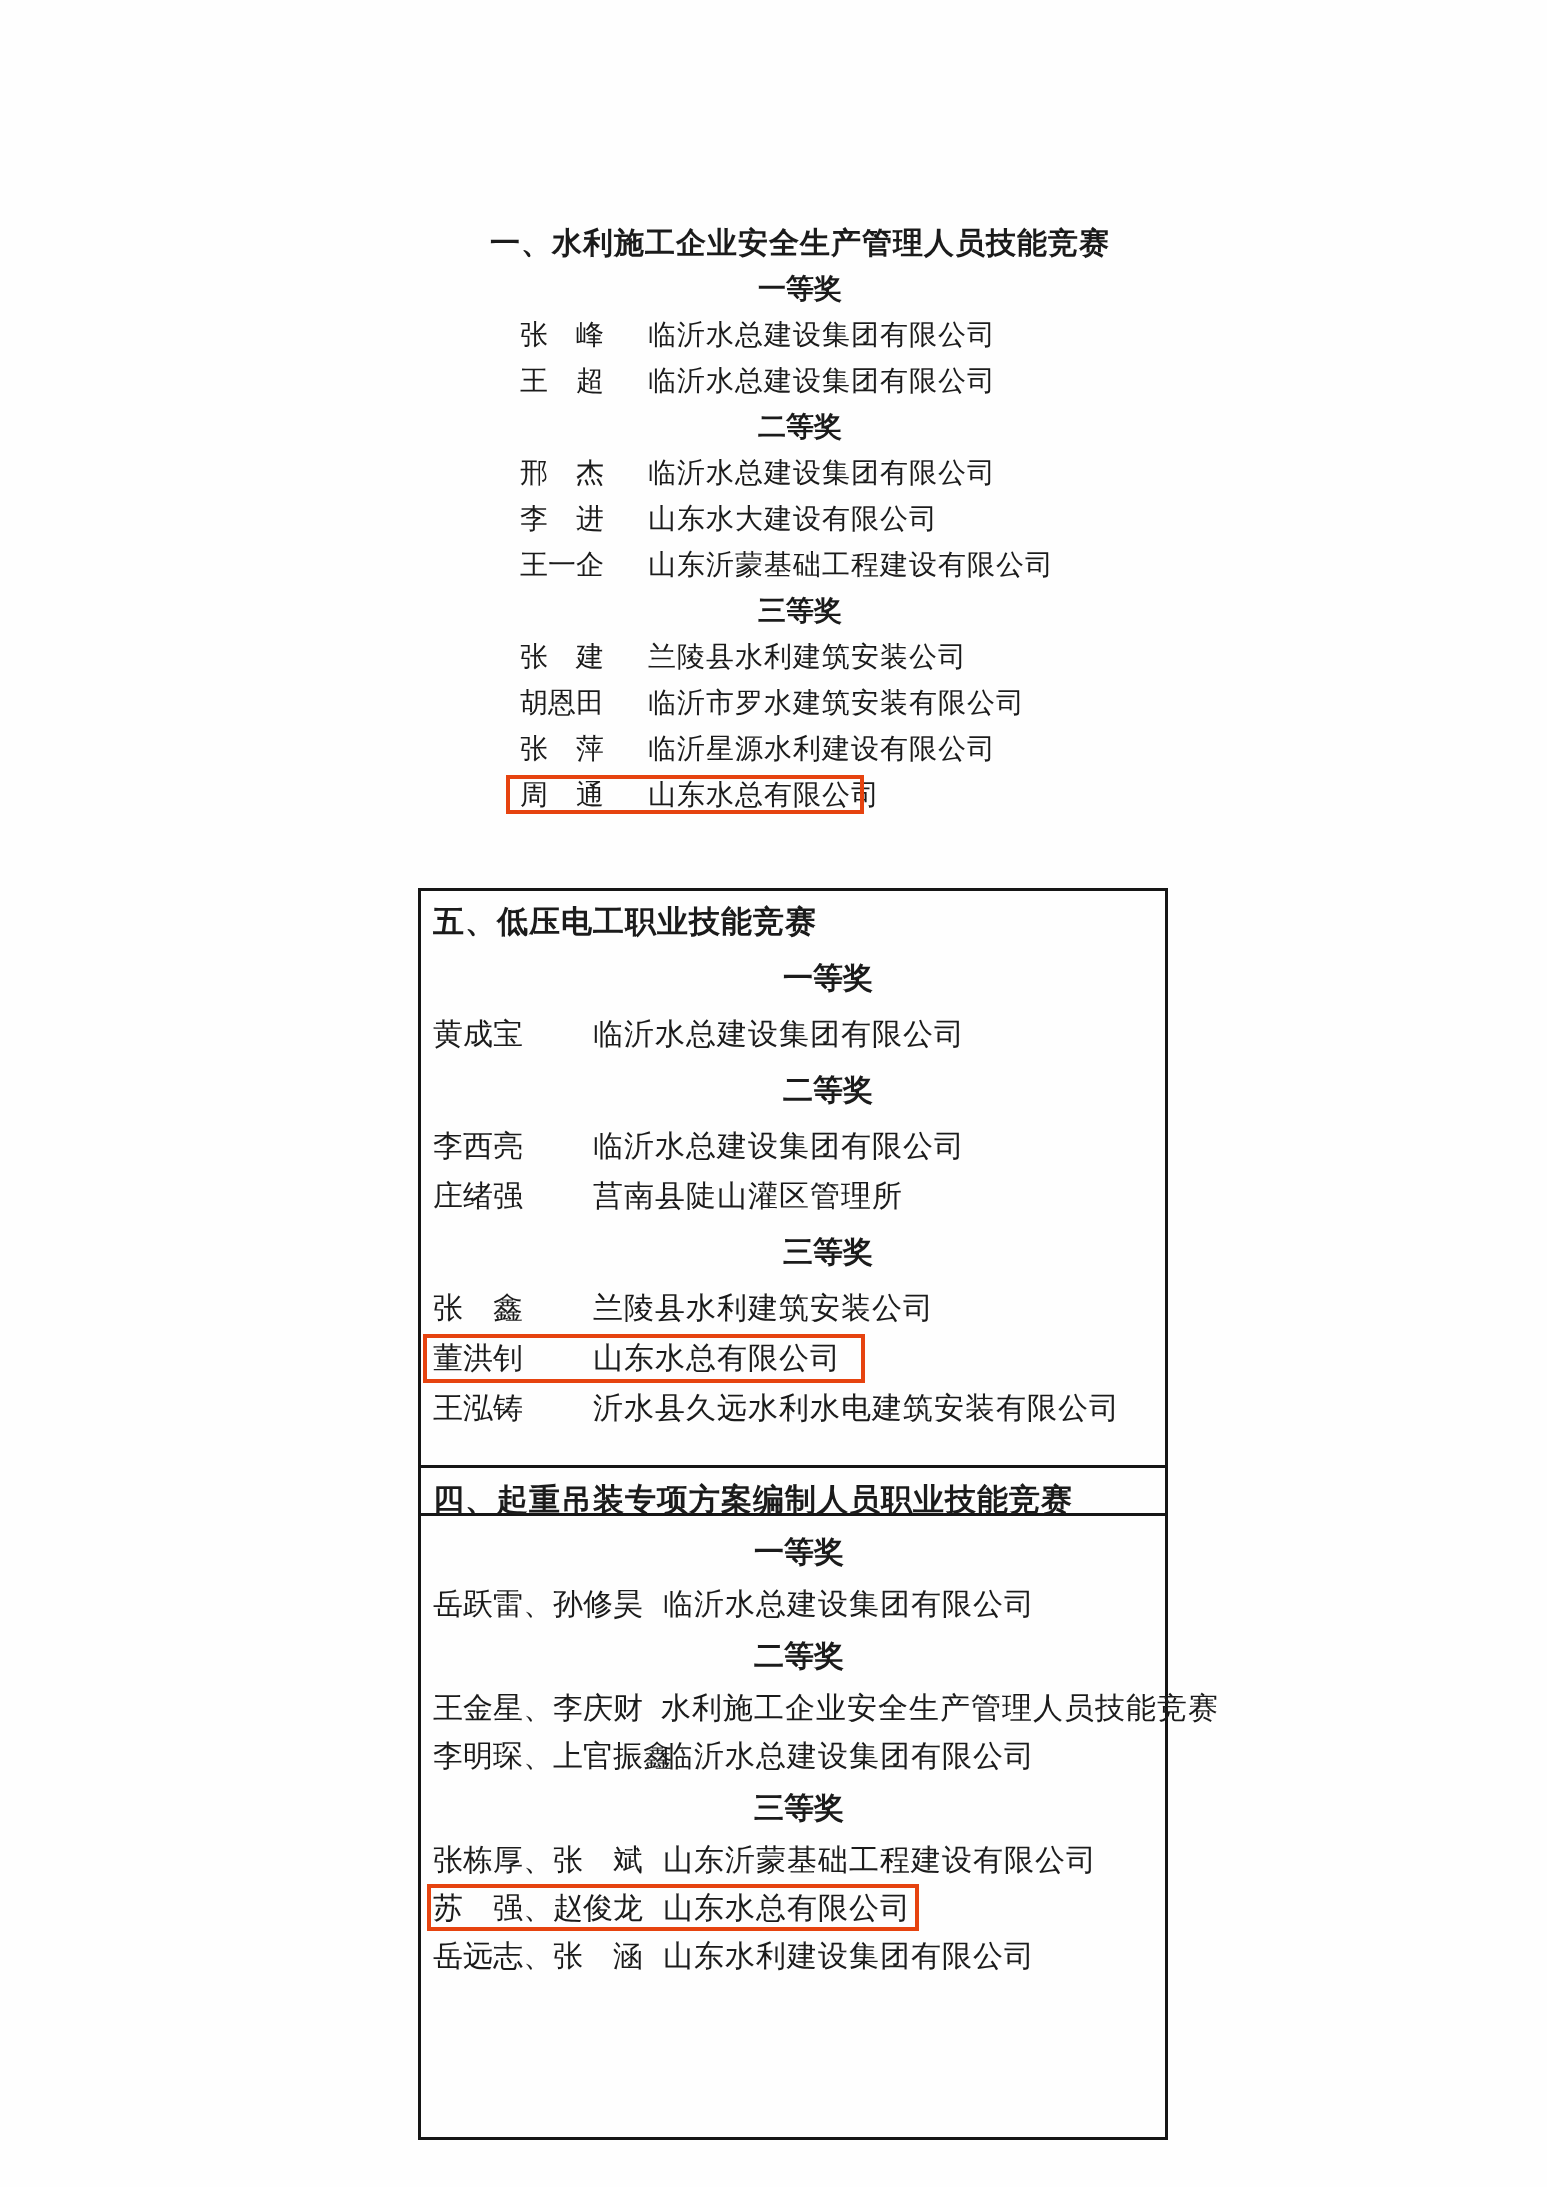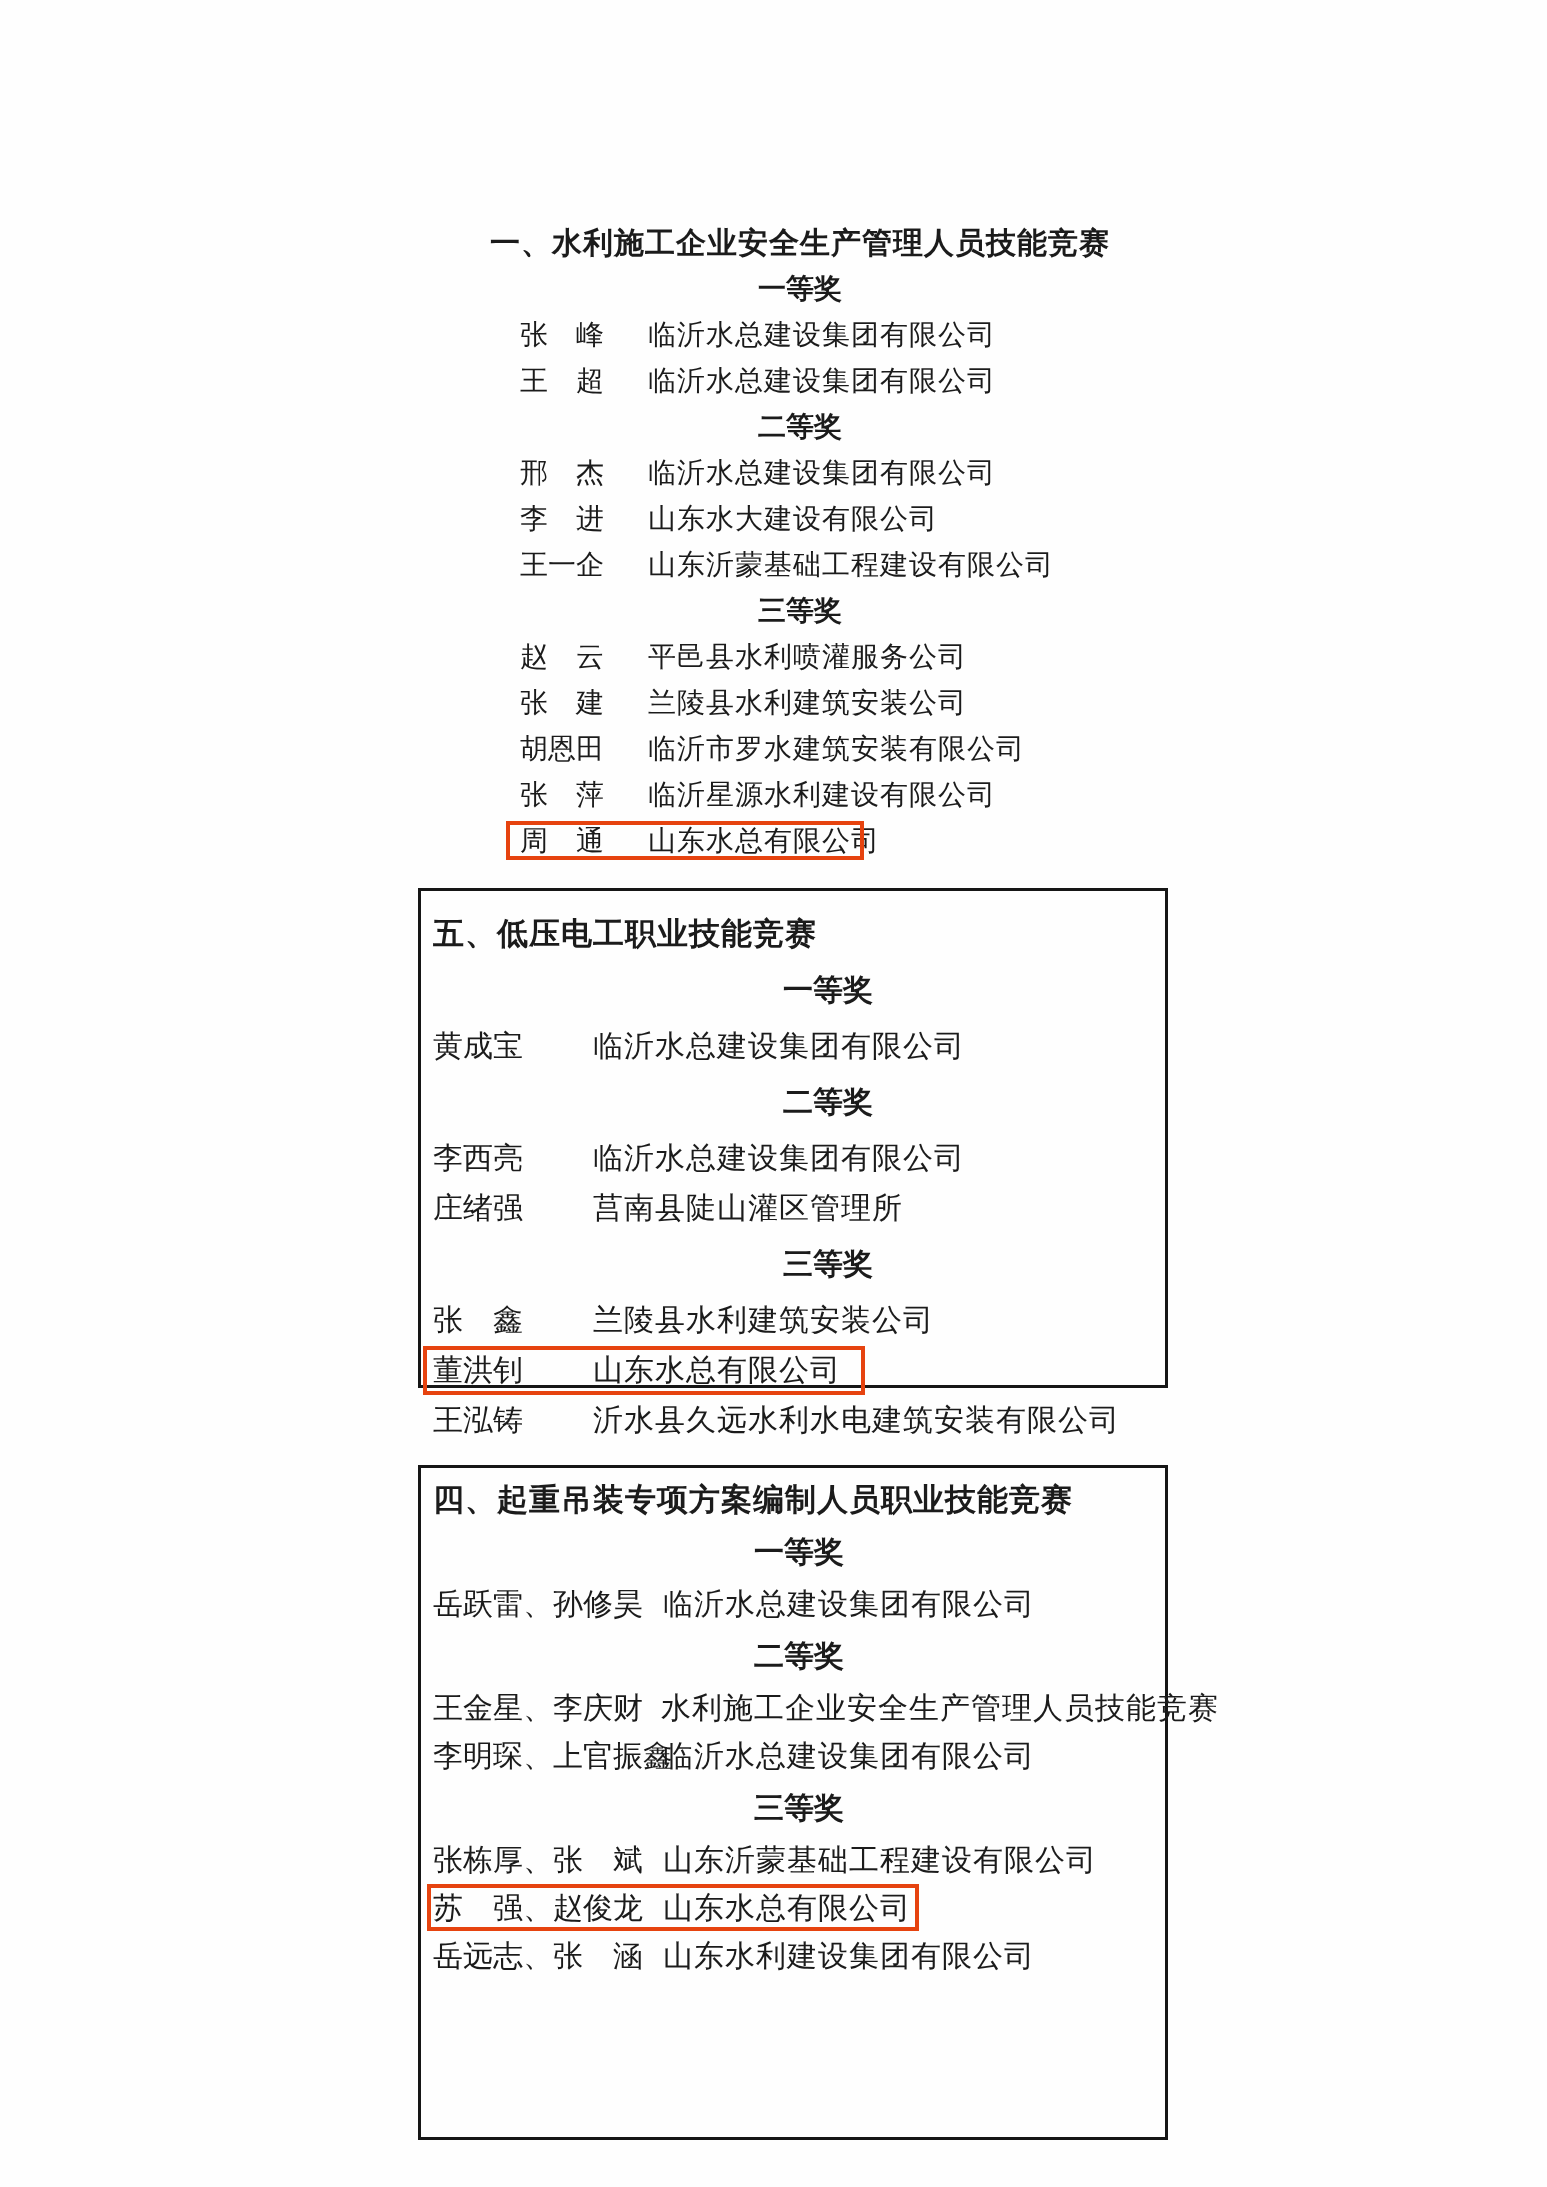"赵 云" div.row { html: <div> <span>赵 云</span> <span>平邑县水利喷灌服务公司</span> </div> -> none }
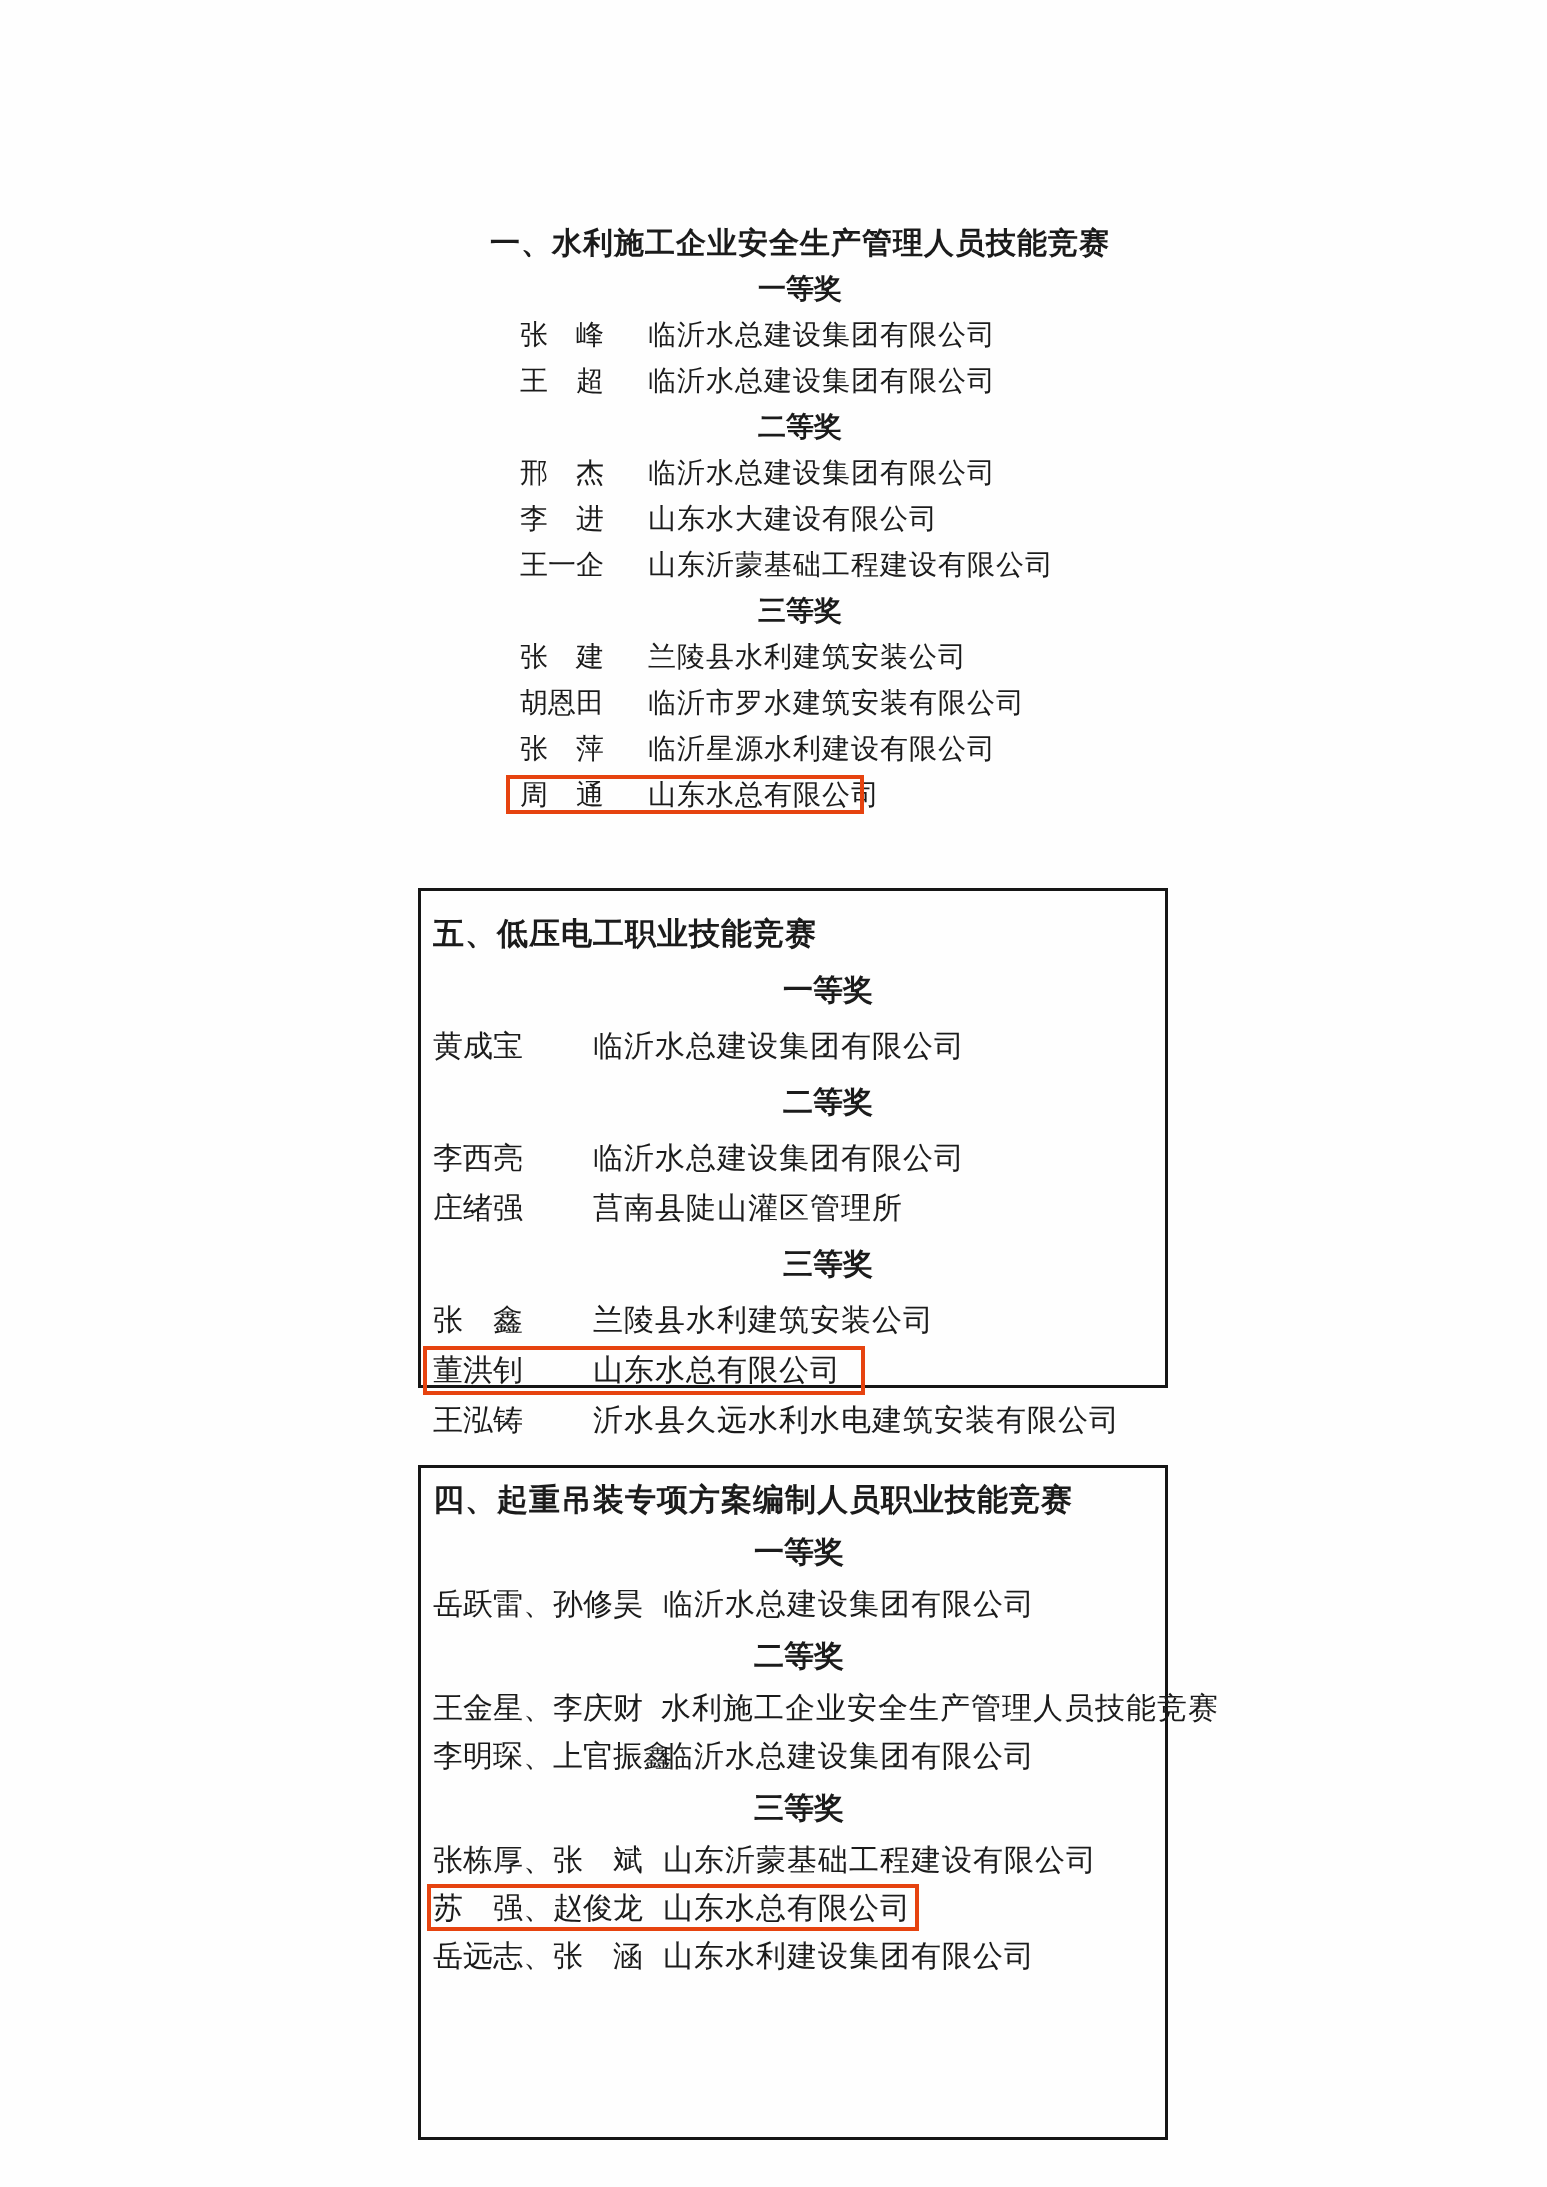"五、低压电工职业技能竞赛" #sec5 { height: 500px -> 628px; padding-top: 18px -> 6px }
